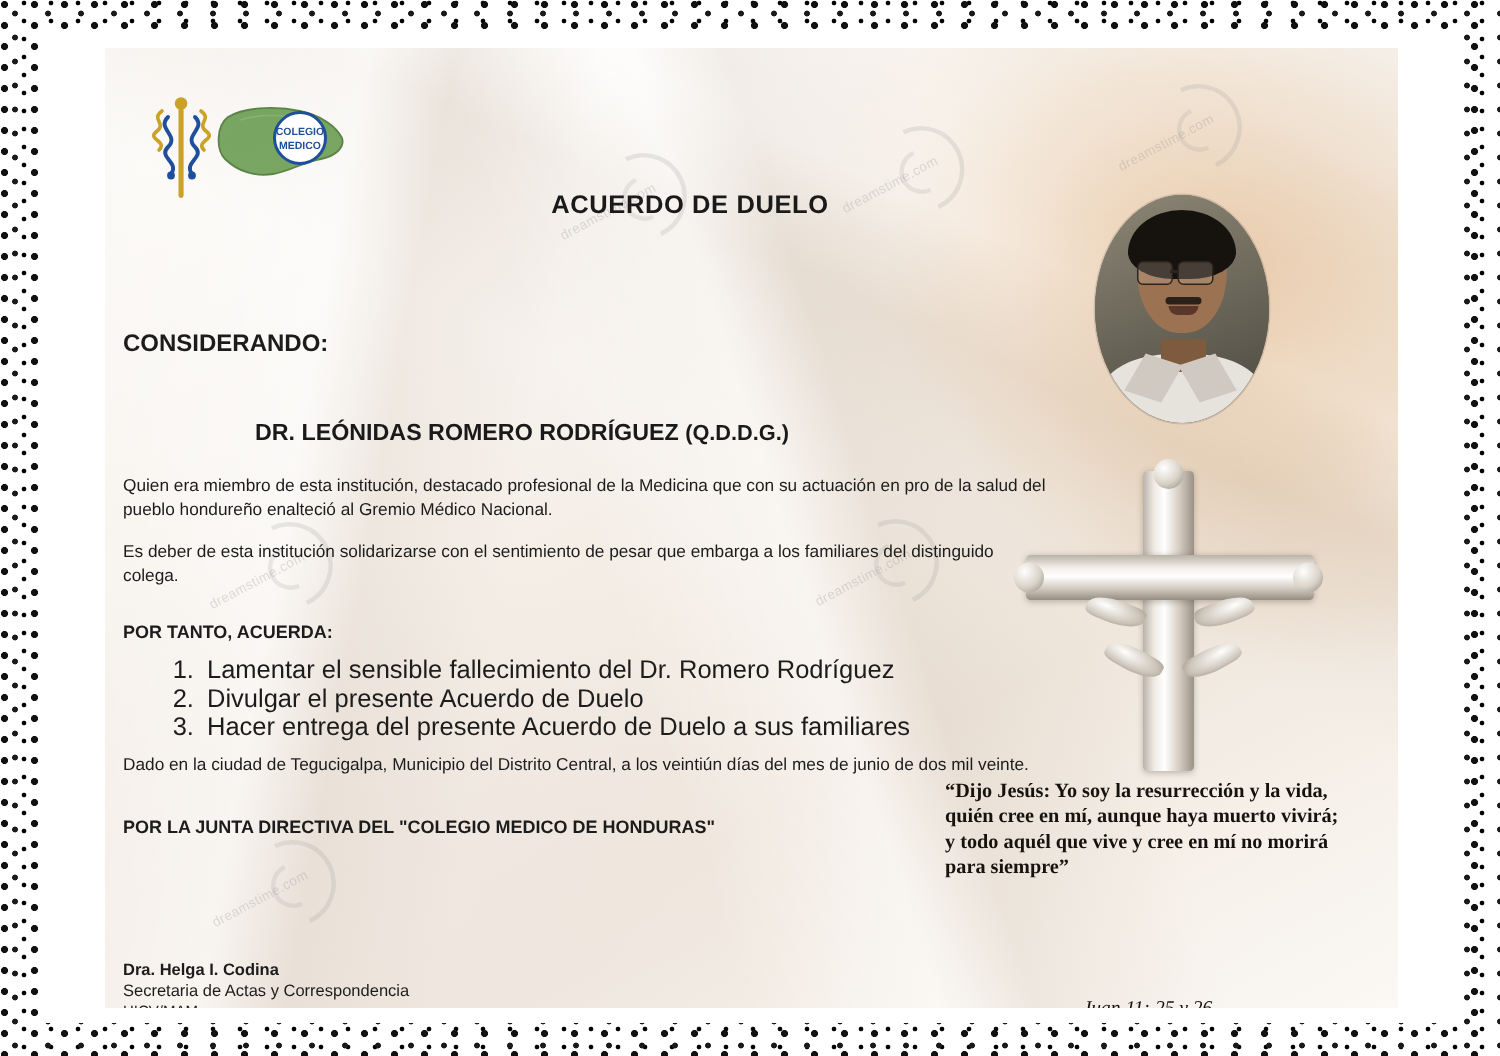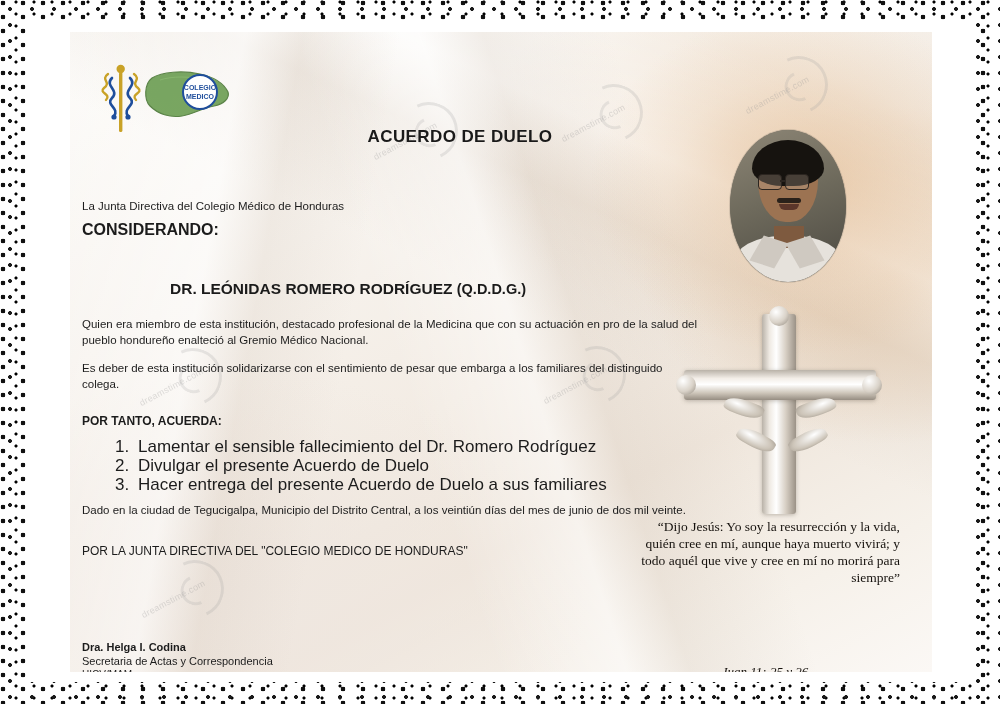"La Junta Directiva del Colegio" div.para { html: <div>La Junta Directiva del Colegio Médico de Honduras</div> -> none }
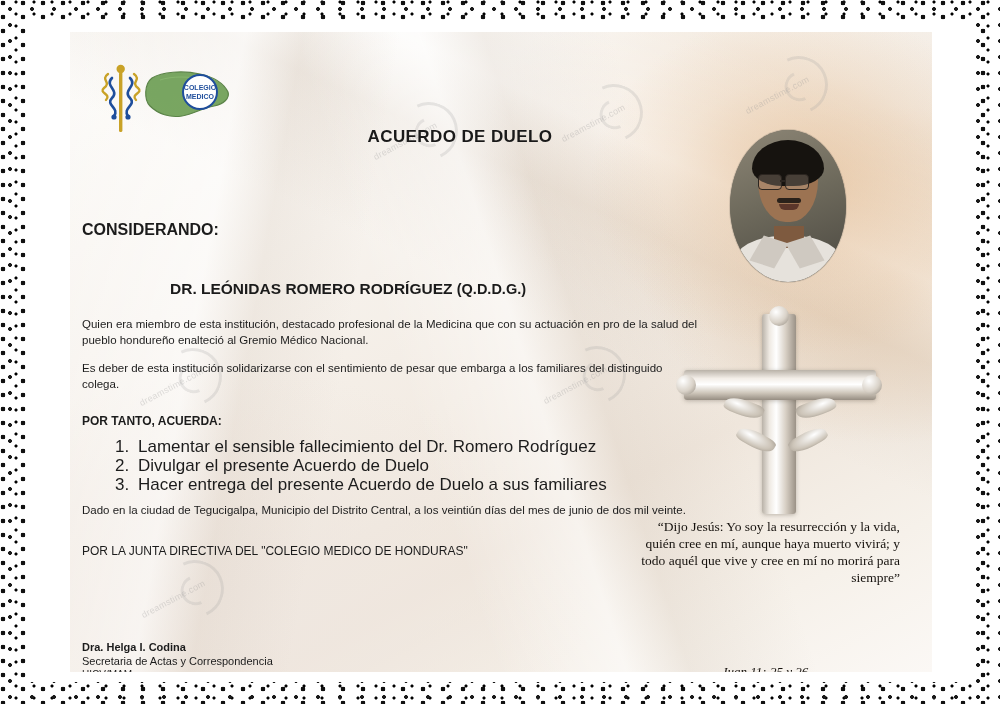"“Dijo Jesús: Yo soy la" .verse { font-weight: normal -> bold; text-align: right -> left }
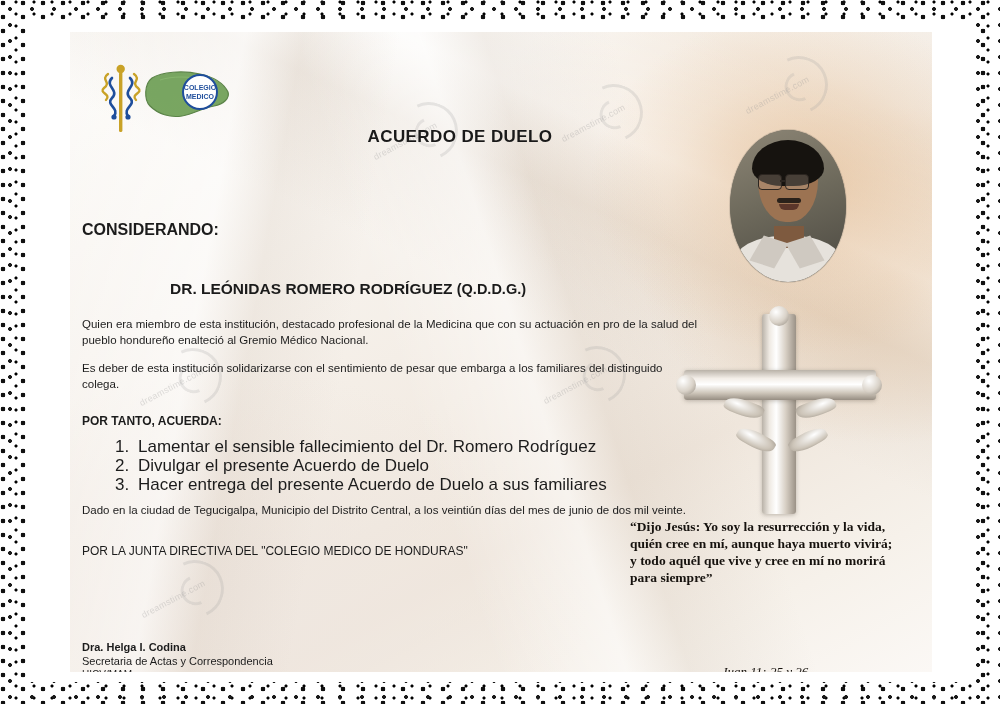"POR LA JUNTA DIRECTIVA DEL" .p-junta-dir { font-weight: normal -> bold }
